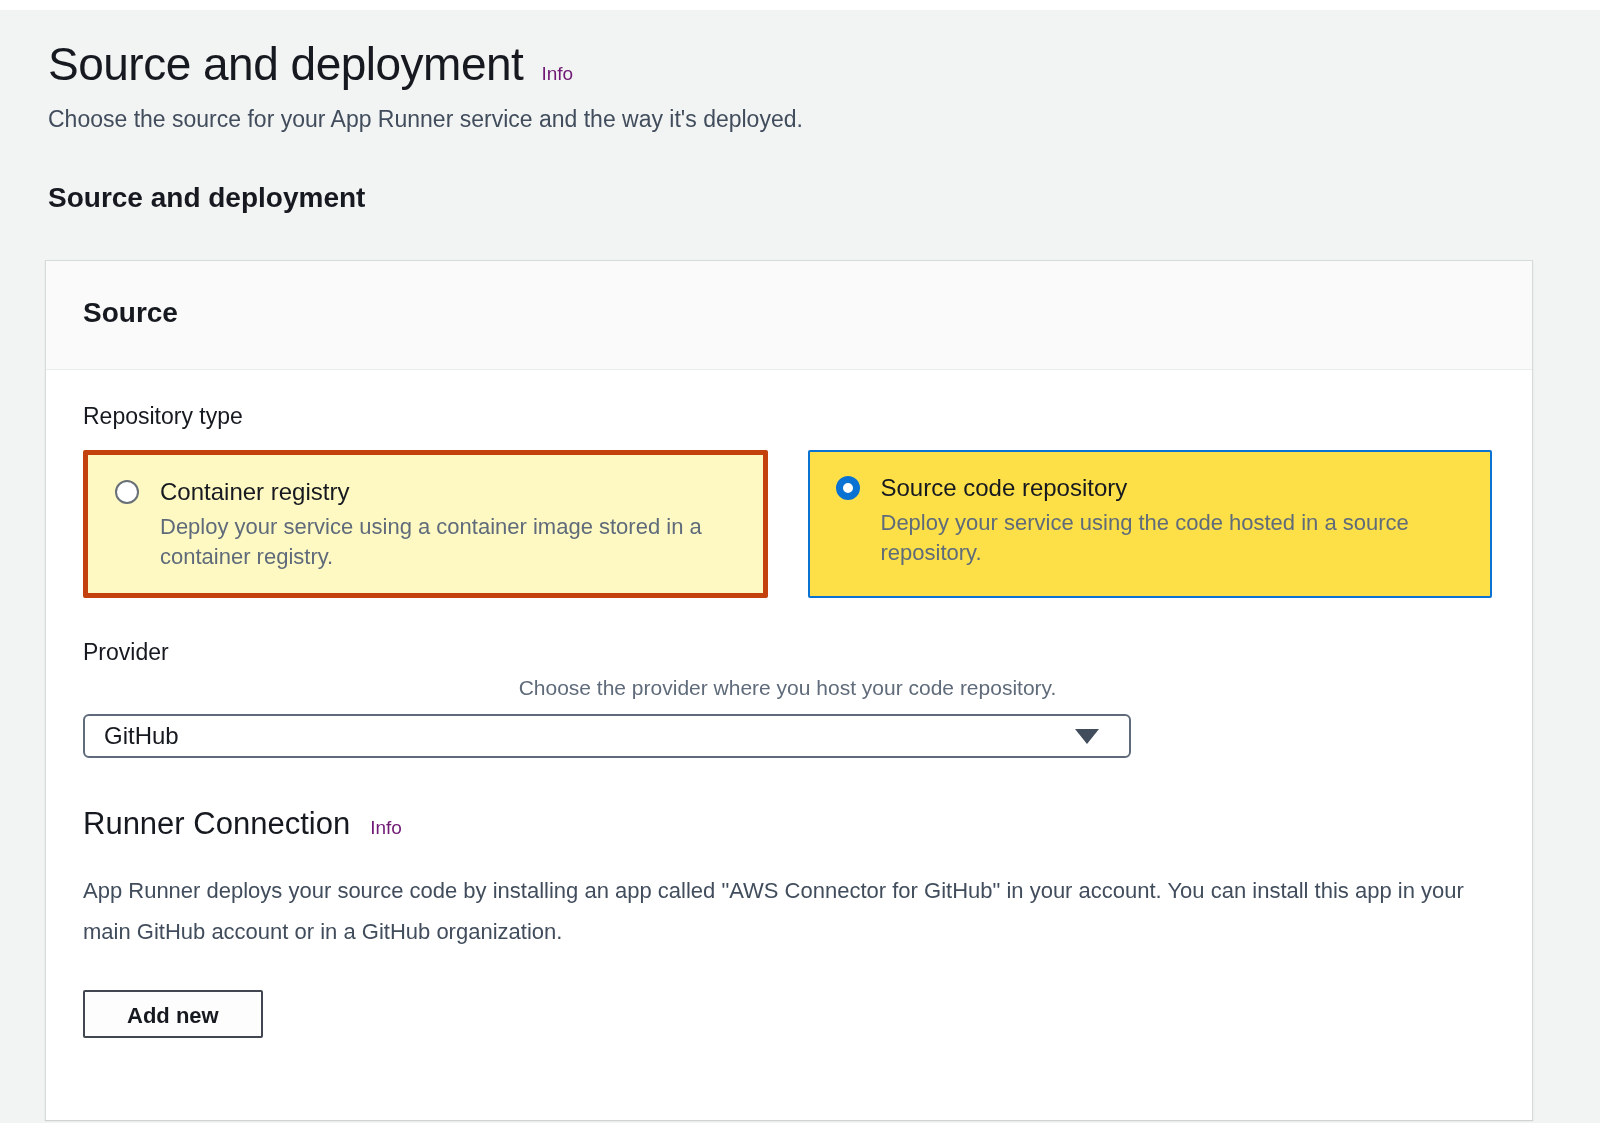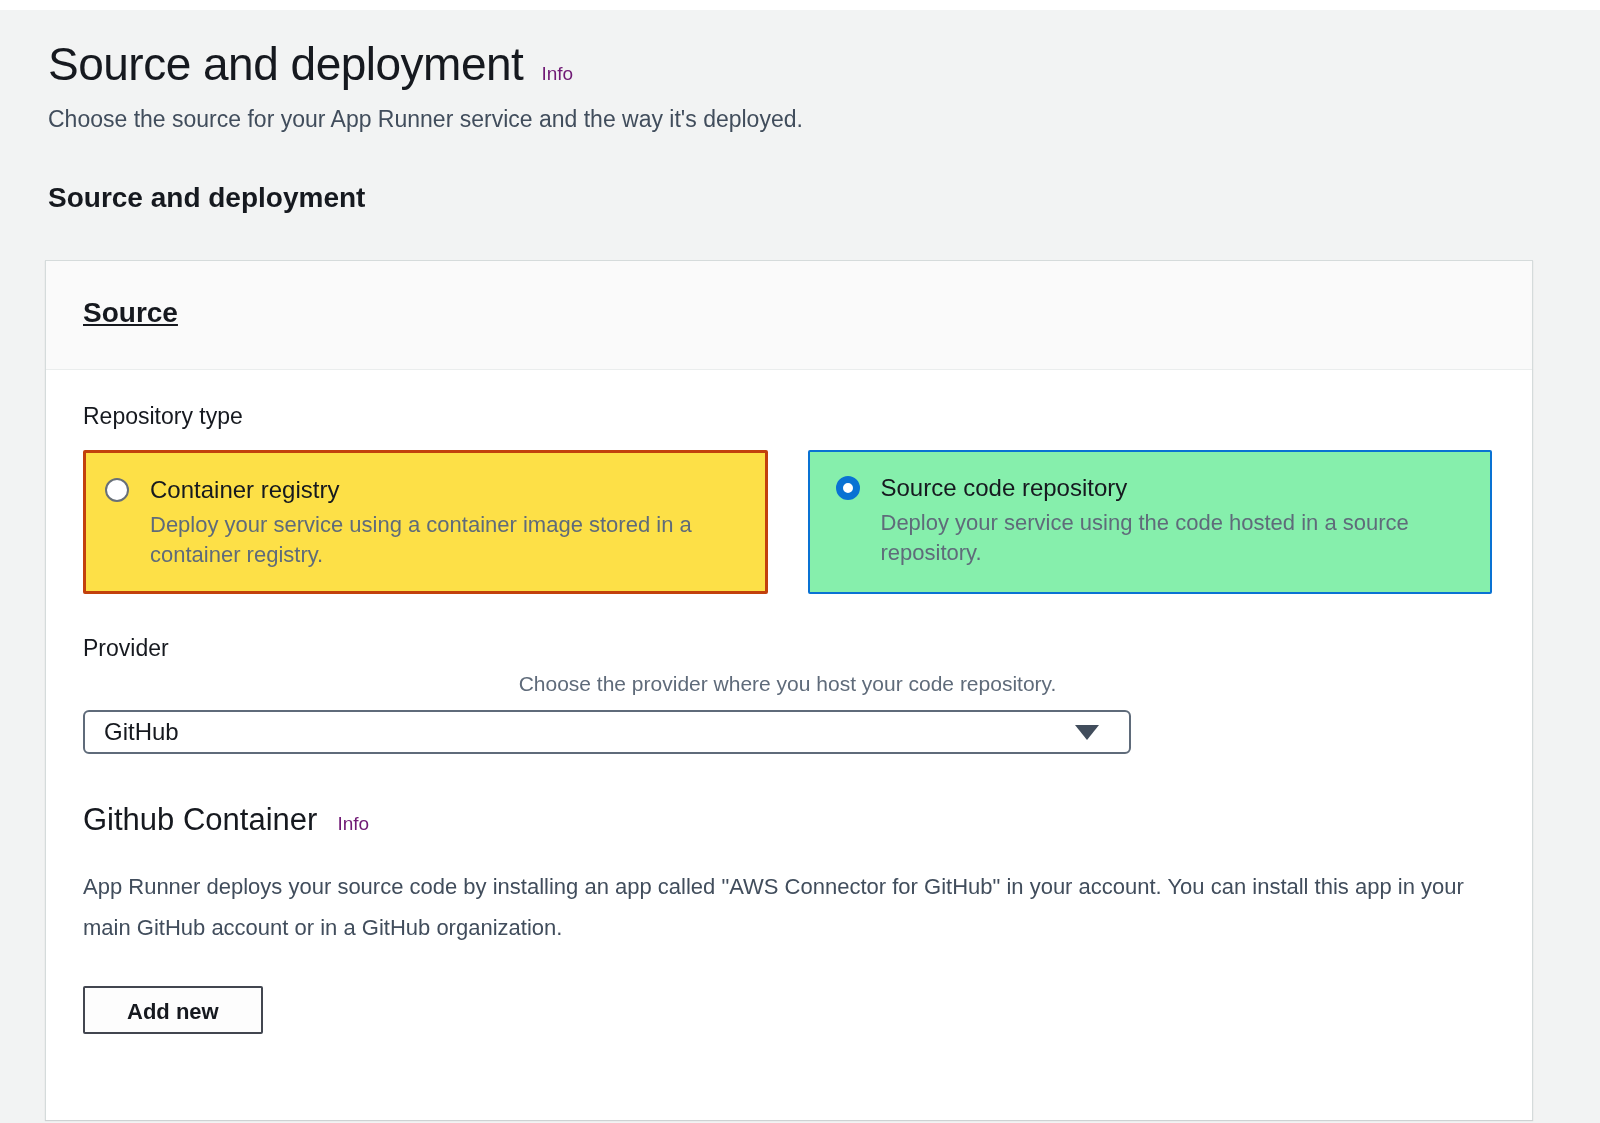"Source" .panel-header h2 { text-decoration: underline -> none }
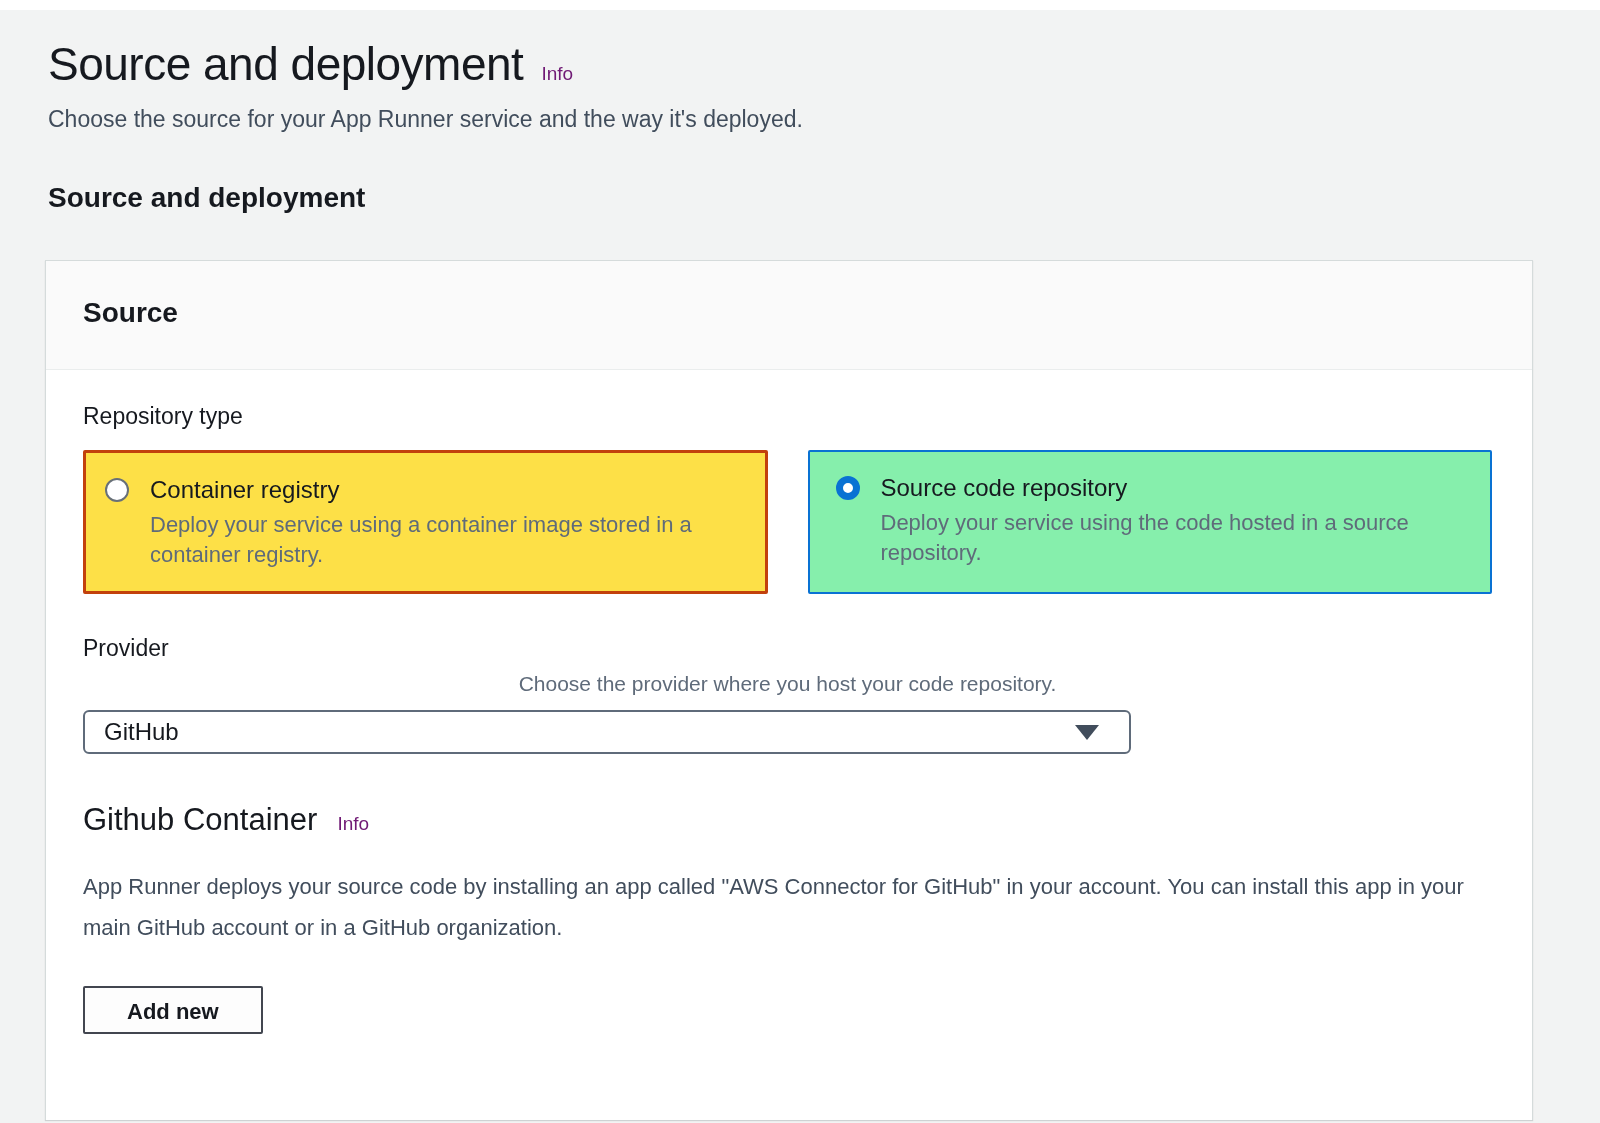"Container registry" .tile { background: #fde047 -> #fef9c3; border: 3px solid #c2410c -> 5px solid #c2410c; padding: 21px 19px -> 21px 27px }
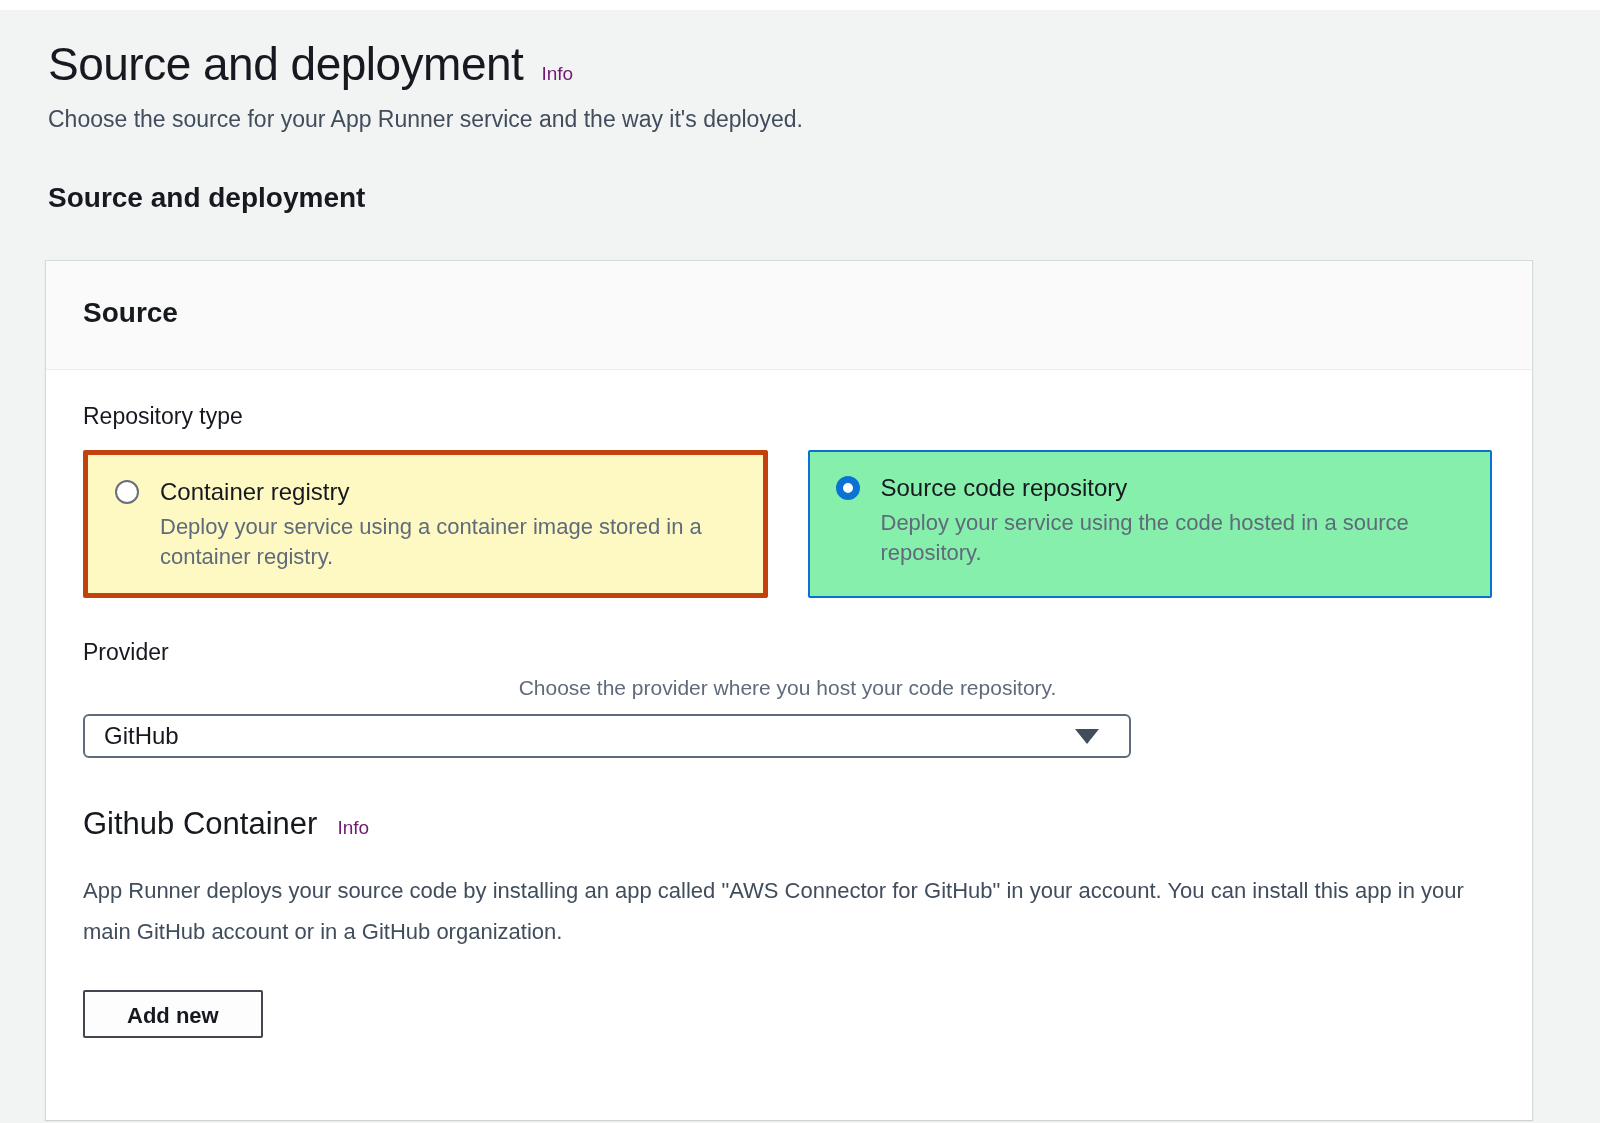"Source code repository" .tile.selected { background: #86efac -> #fde047 }
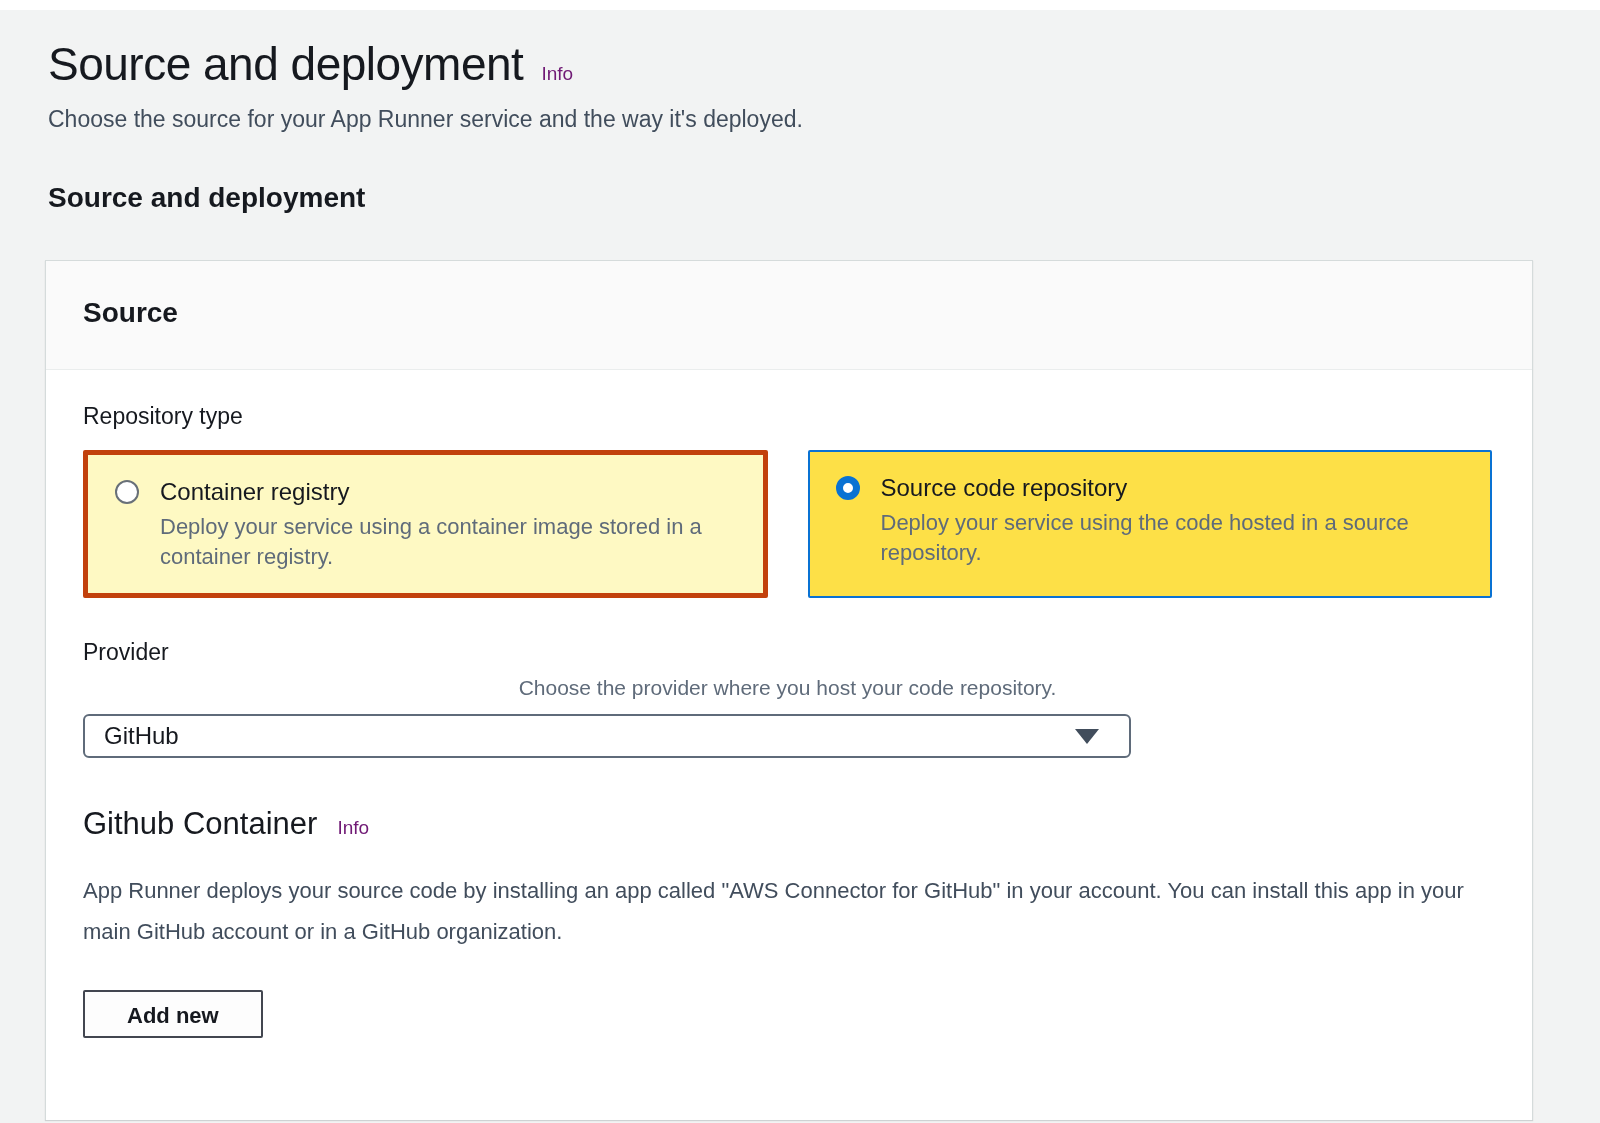"Github Container" span.gh-heading { text: Github Container -> Runner Connection }
